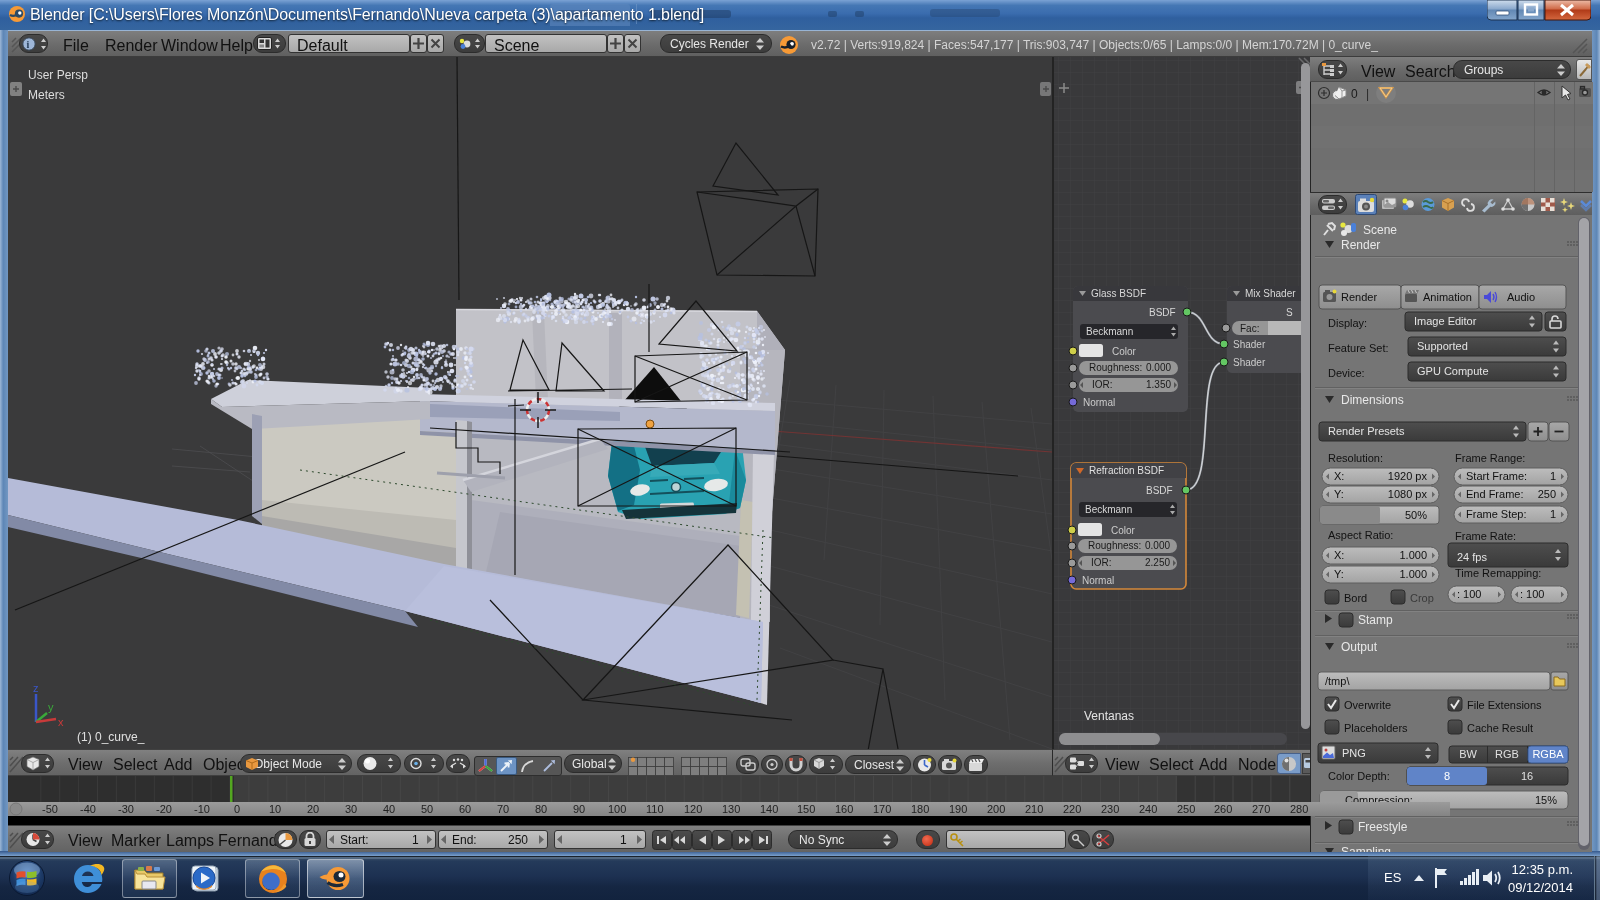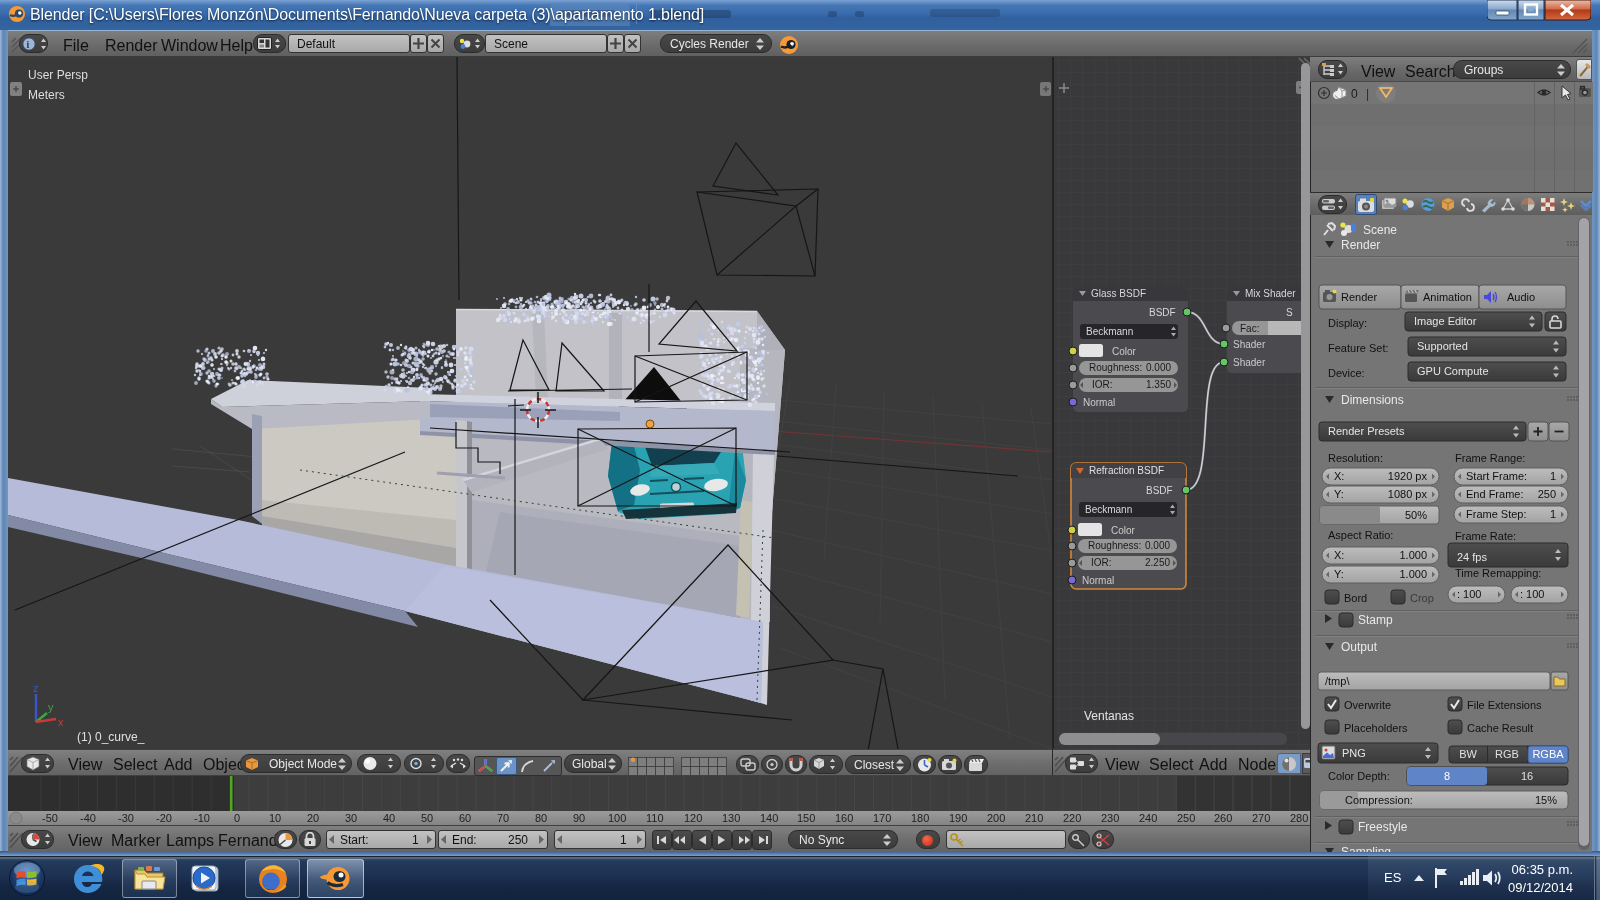"Default" .lfield { font-size: 12px -> 16px }
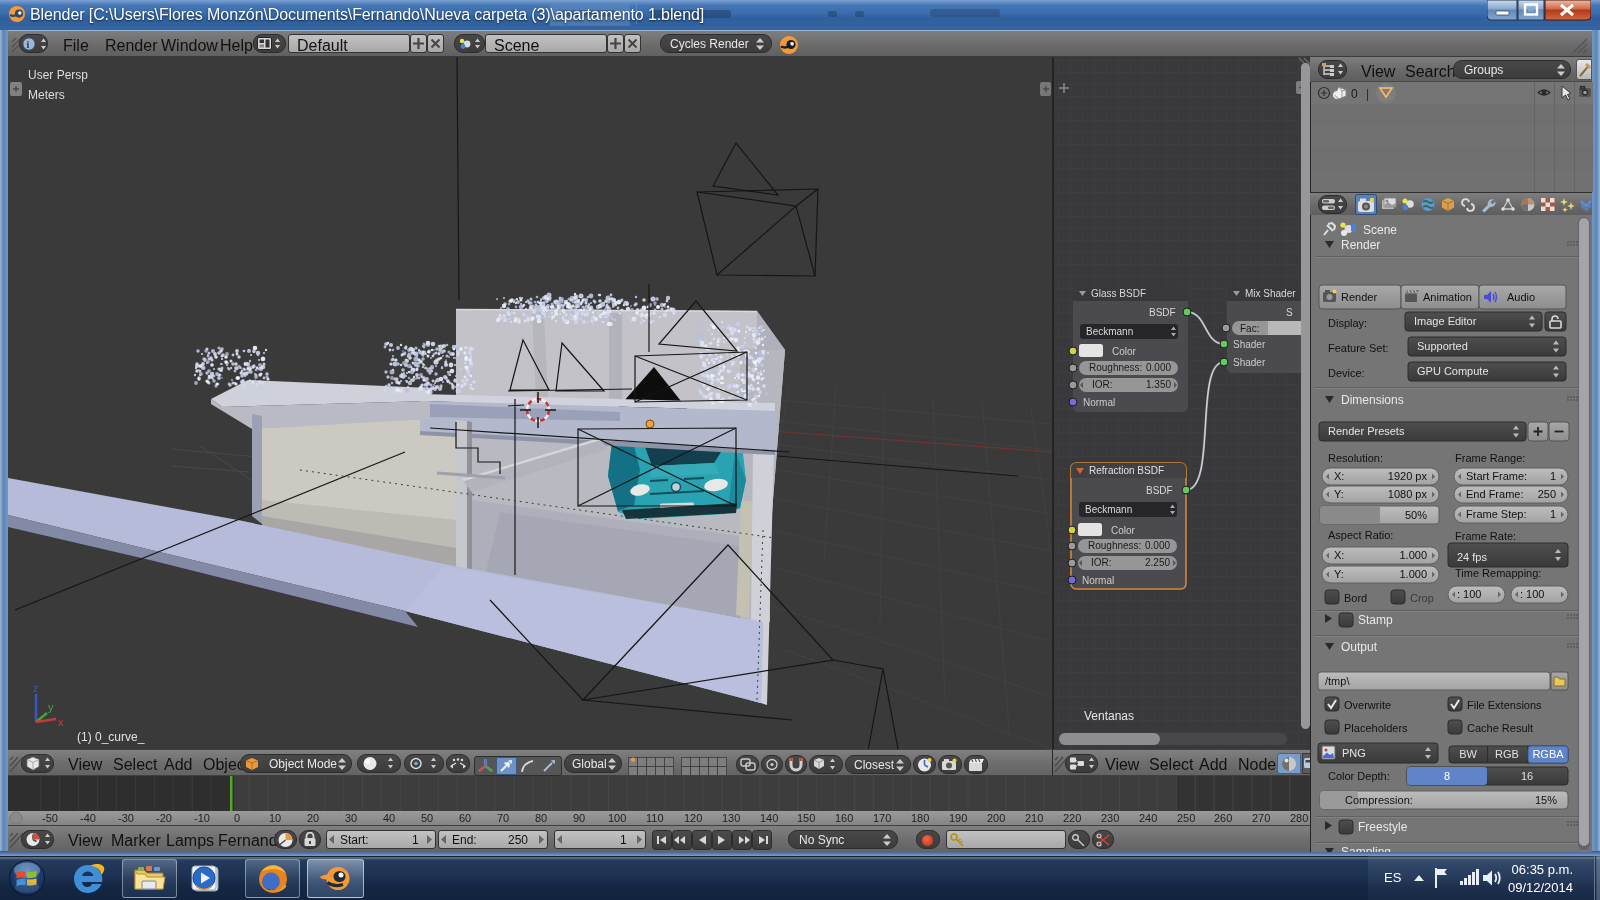"v2.72 | Verts:919,824 | Faces:547,177" div.abs { html: none -> <div>v2.72 | Verts:919,824 | Faces:547,177 | Tris:903,747 | Objects:0/65 | Lamps:0/0 | Mem:170.72M | 0_curve_</div> }
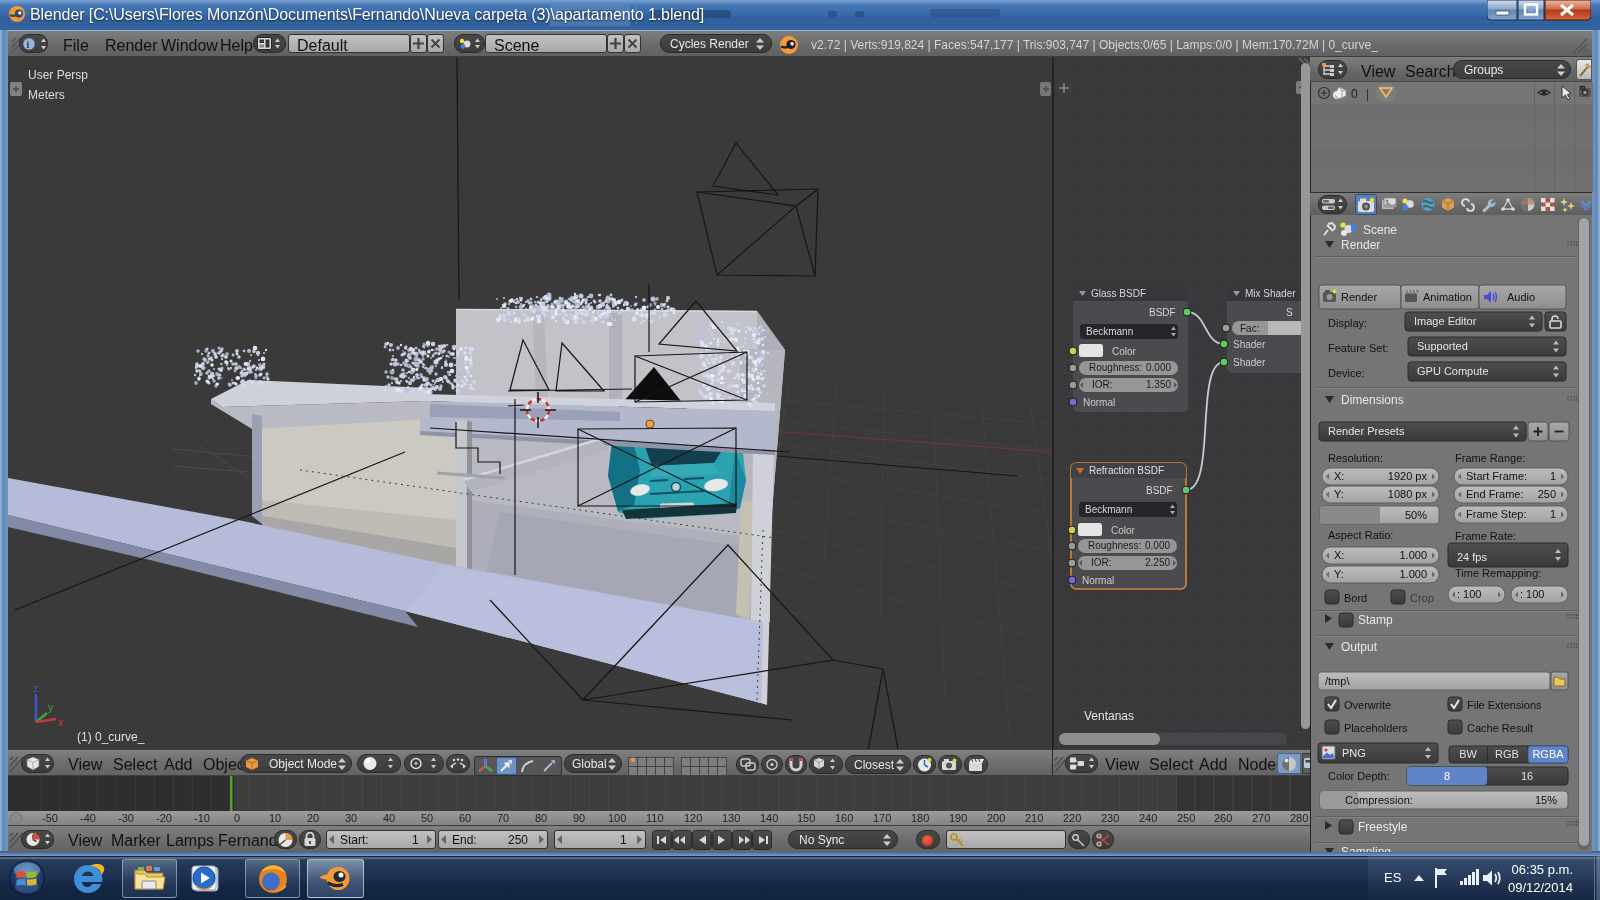"Object Mode" div.abs { padding: 2px 0 0 28px -> 2px 0 0 13px }
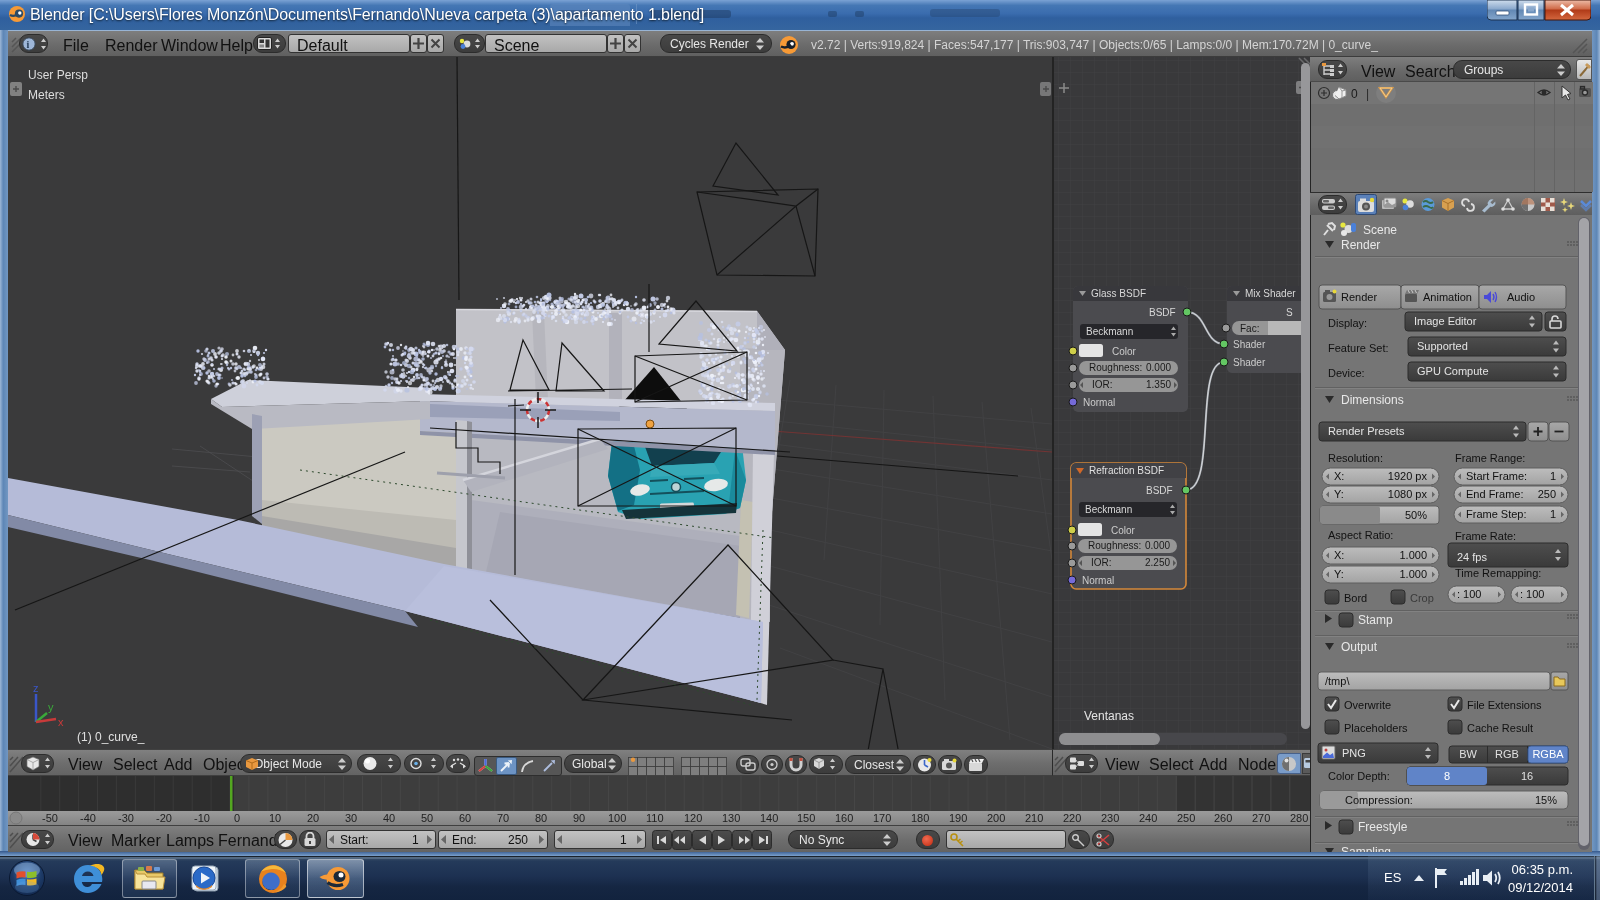"-50" #truler { top: 35px -> 26px; width: 1302px -> 1442px }
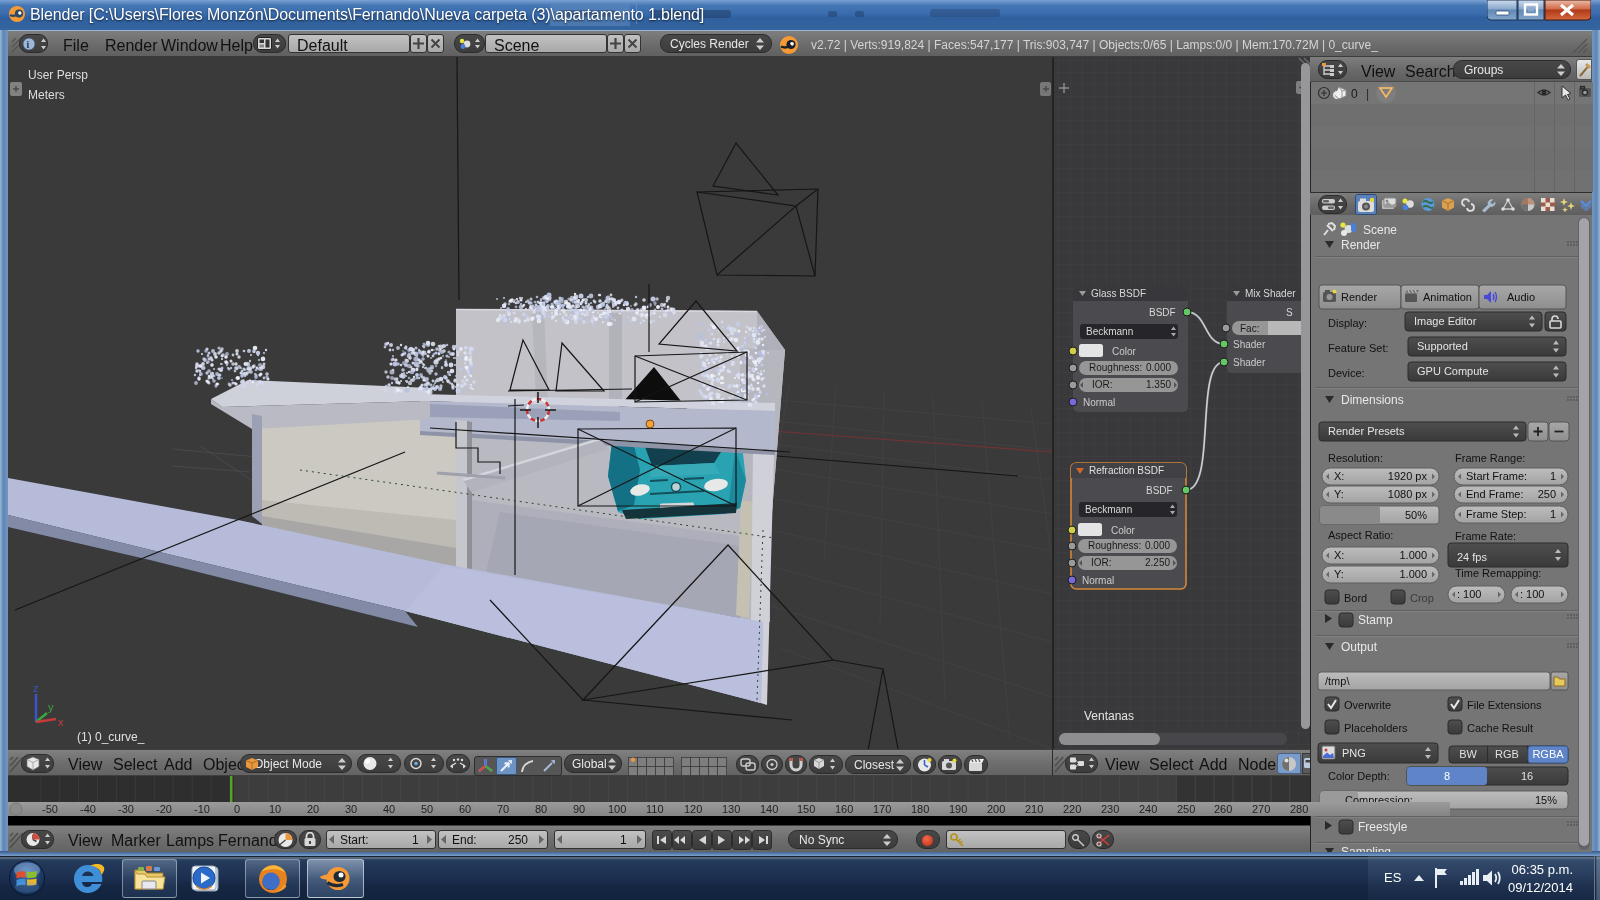"06:35 p.m." div.abs { text: 06:35 -> 12:35 }
